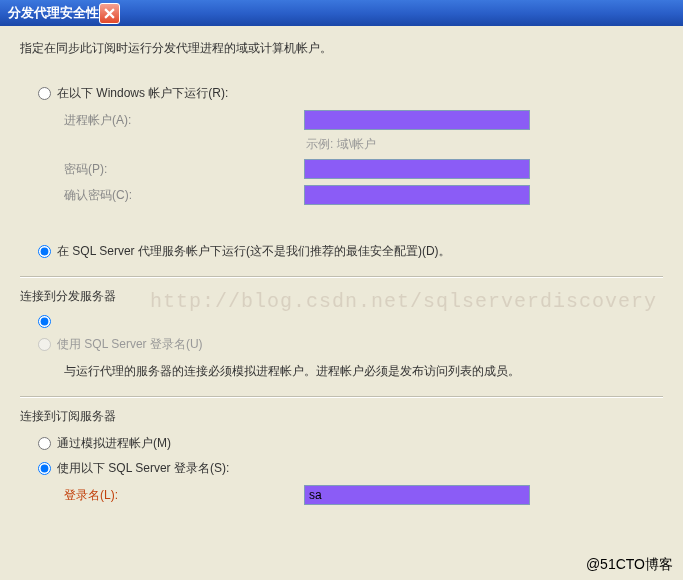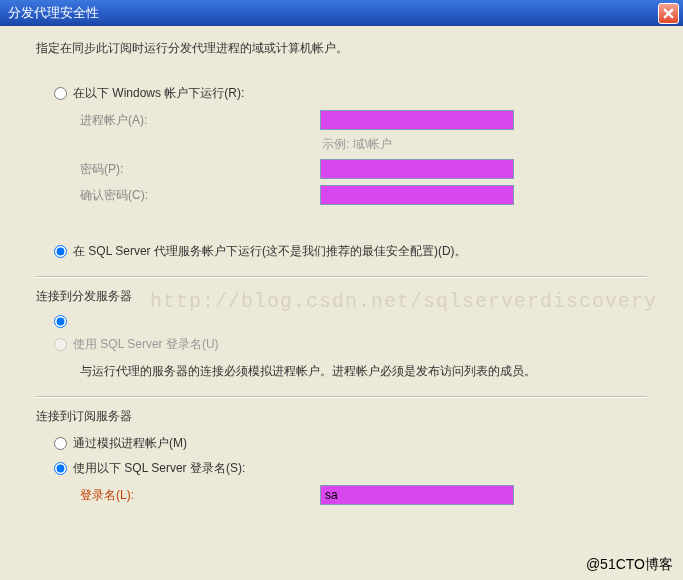"分发代理安全性" .titlebar { font-weight: normal -> bold; justify-content: space-between -> none }
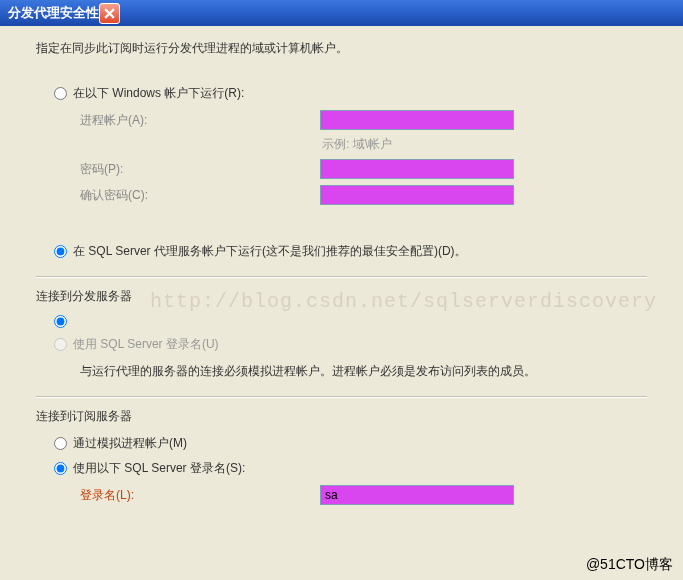"指定在同步此订阅时运行分发代理进程的域或计算机帐户。" .content { padding: 14px 36px -> 14px 20px }
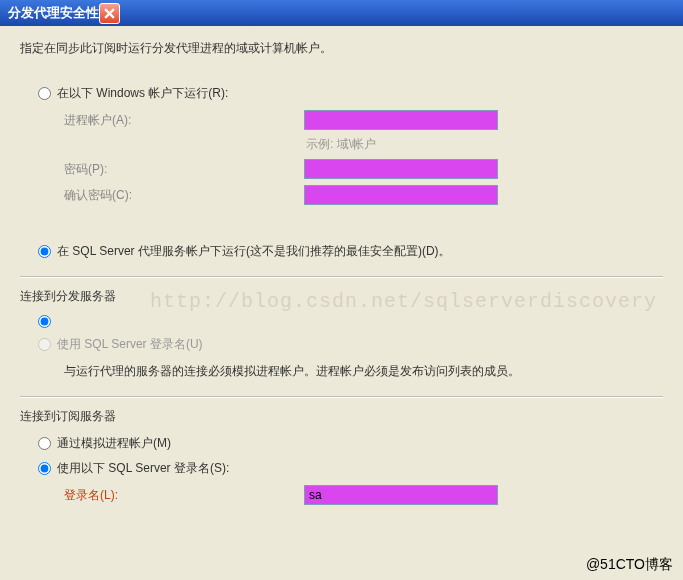"sa" .form-row input[type=text], .form-row input[type=password] { background: #d946ef -> #8b5cf6; width: 194px -> 226px }
